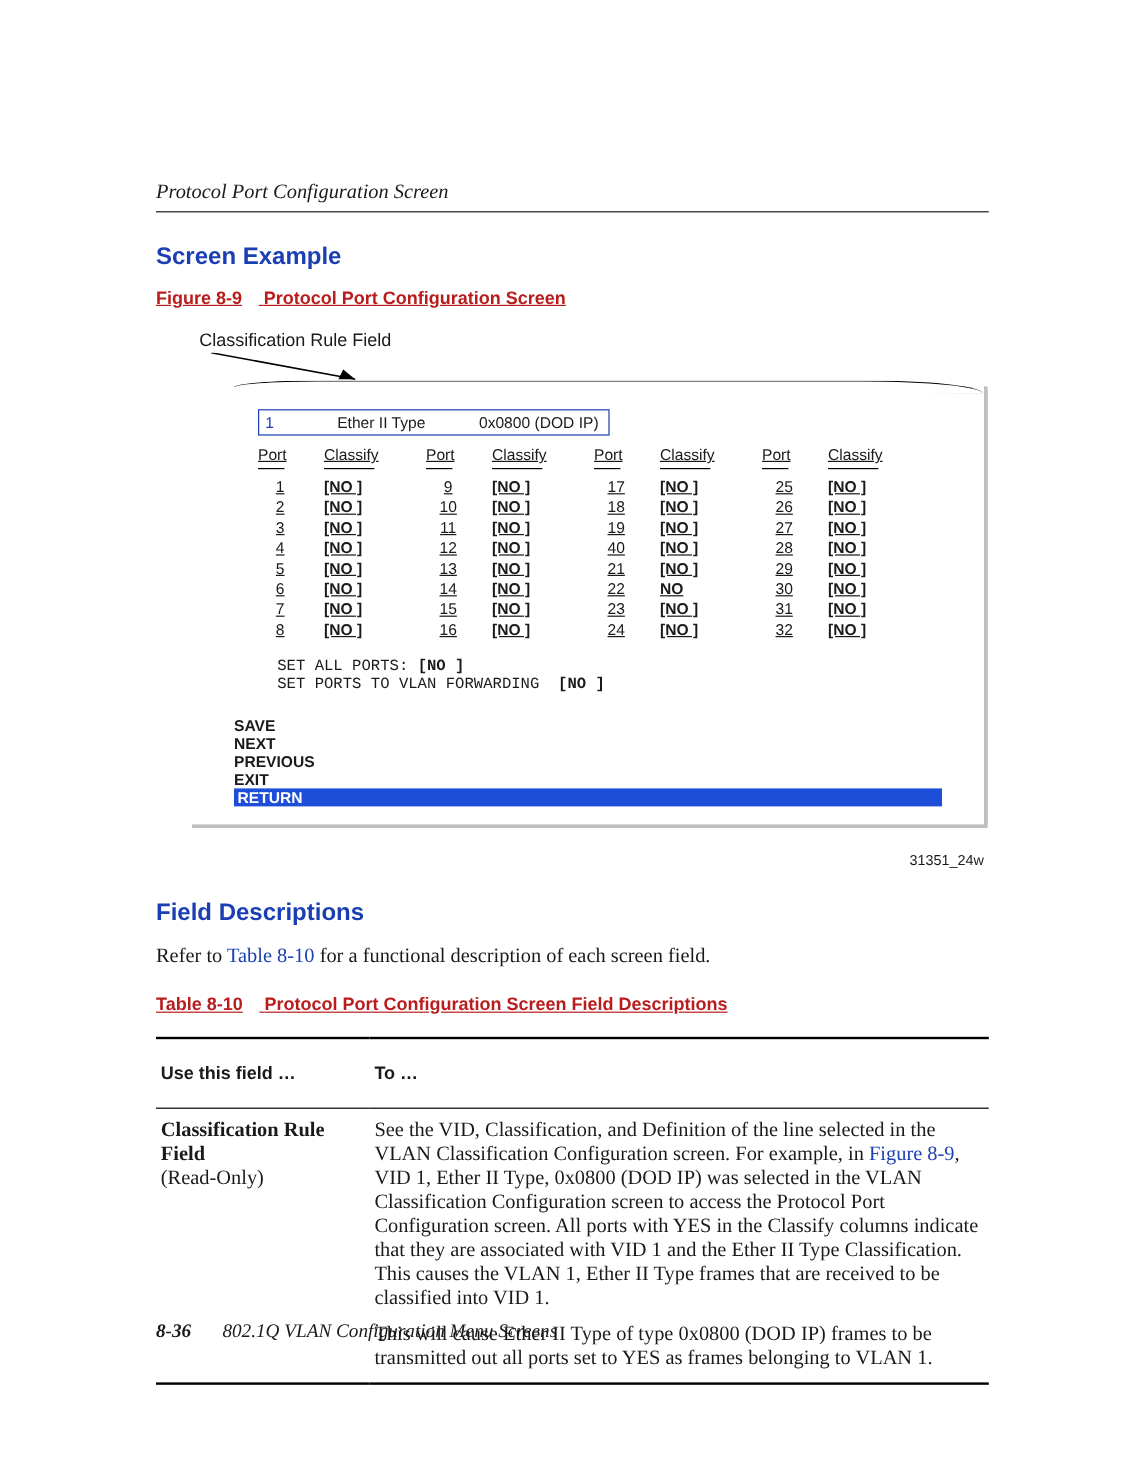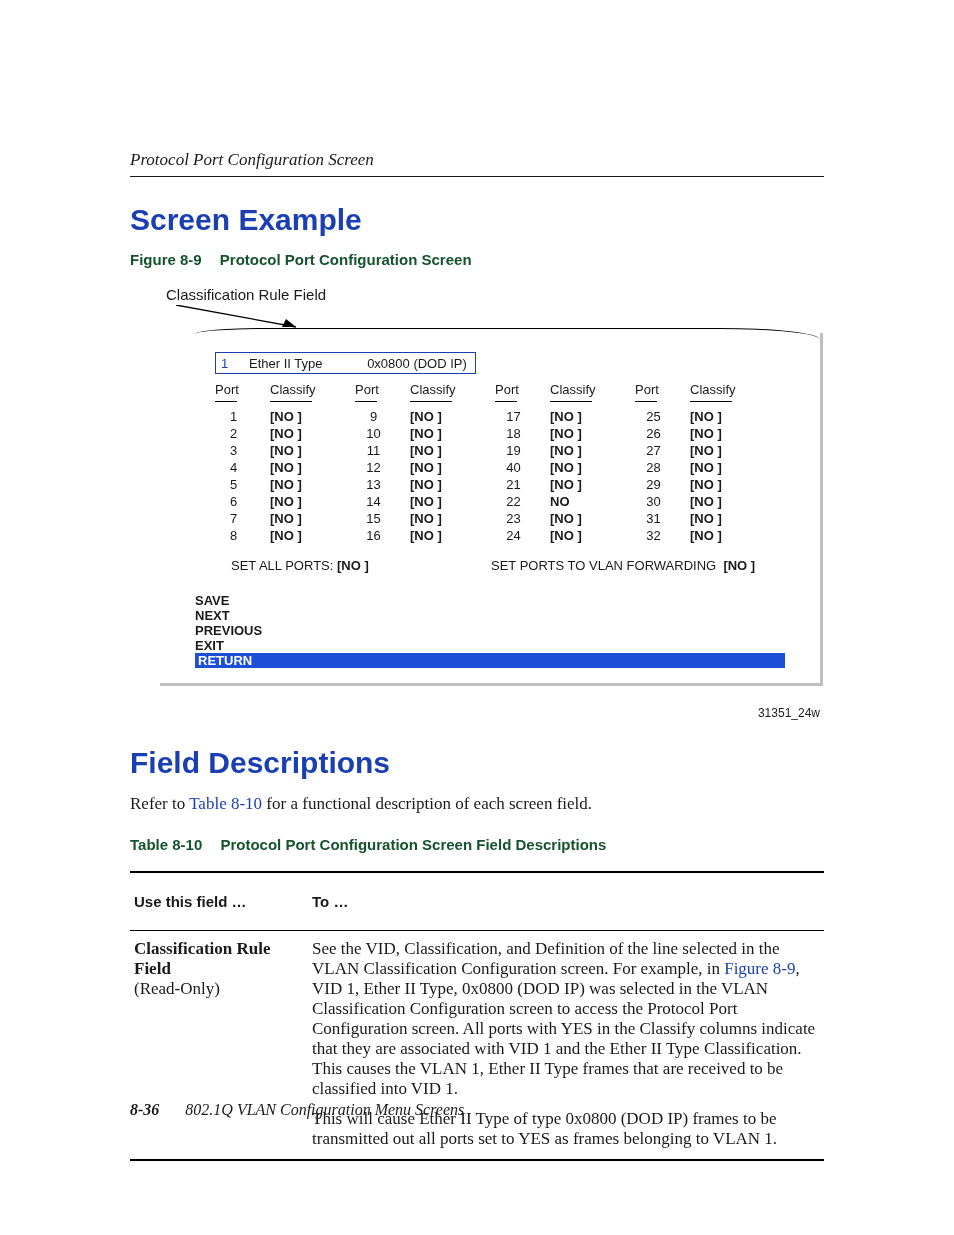"Screen Example" .h-section { font-size: 30px -> 20px }
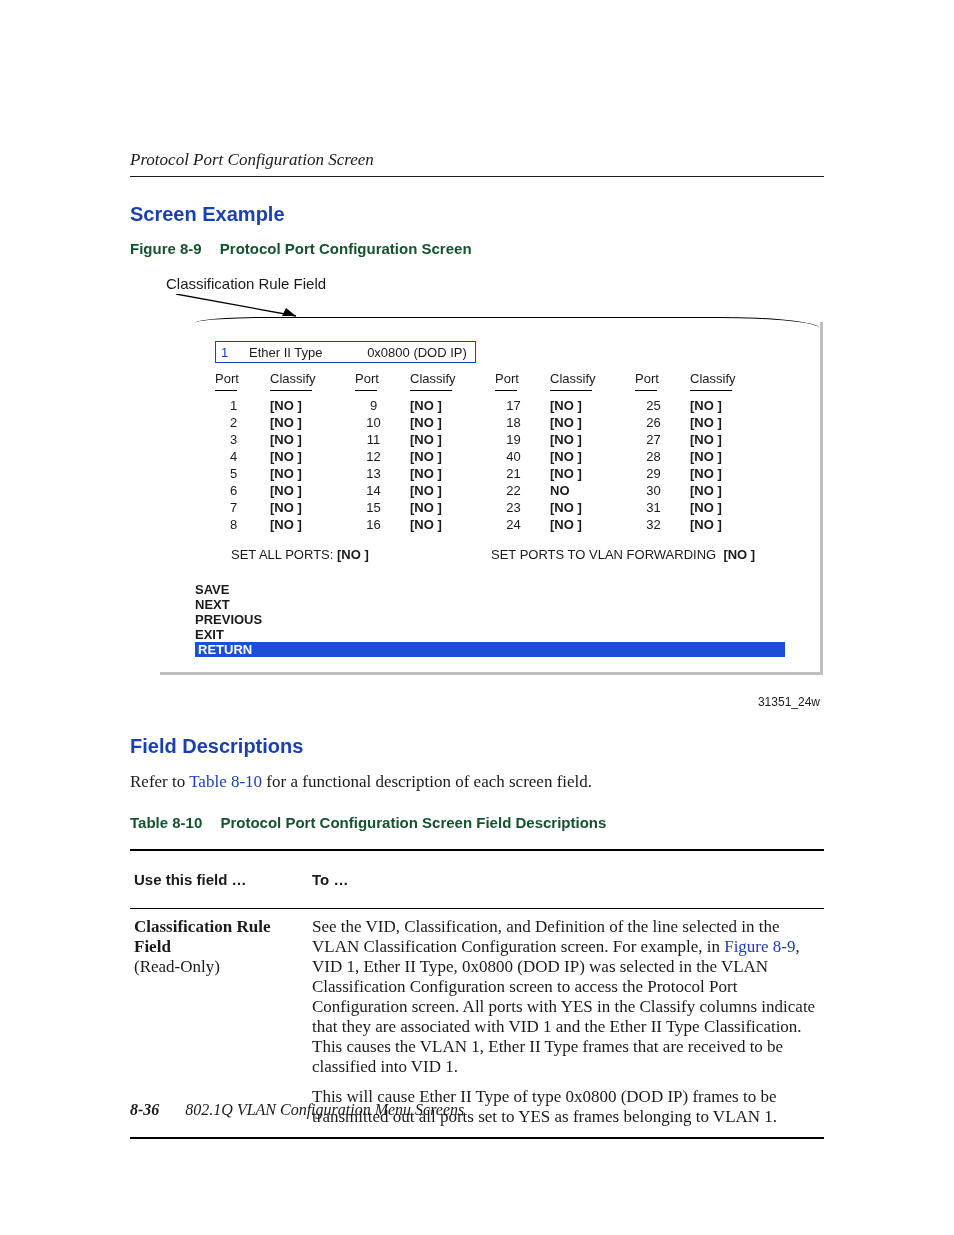"Figure 8-9 Protocol Port Configuration" .fig-caption, .tbl-caption { color: #14532d -> #b91c1c; text-decoration: none -> underline }
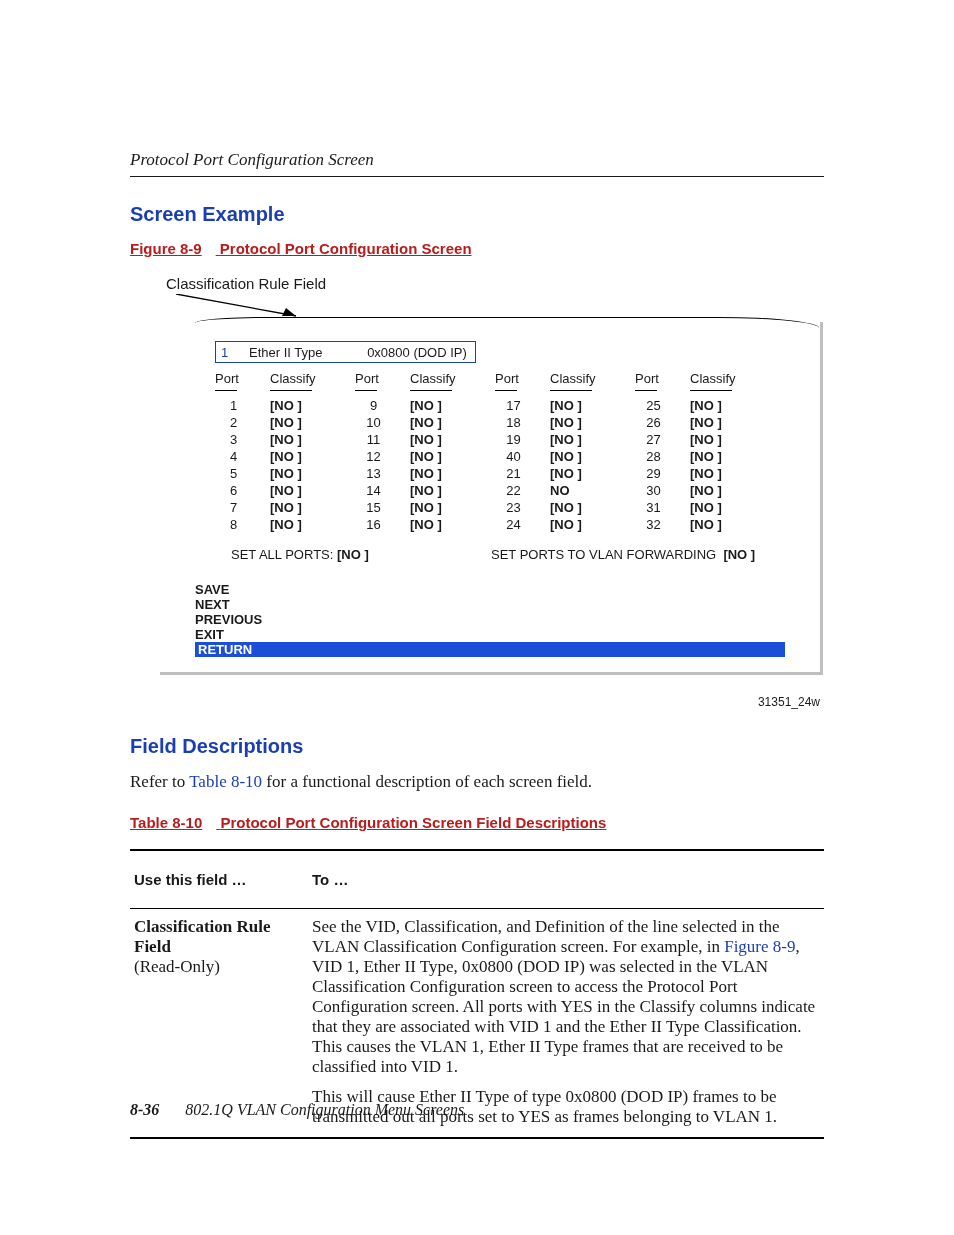"Ether II Type" .class-box .cb-type { margin-left: none -> 32px }
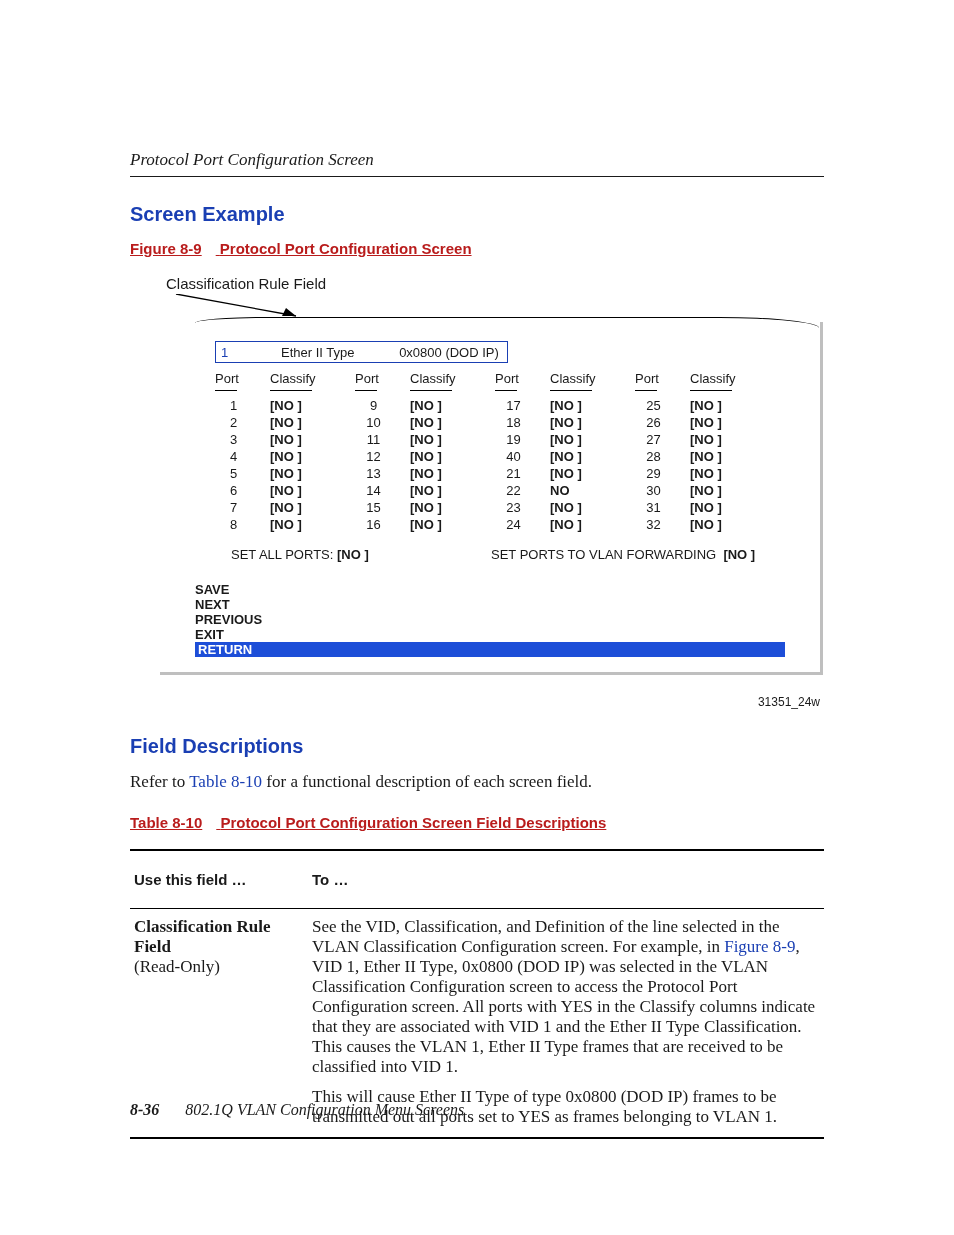"Port" .cols { text-decoration: none -> underline }
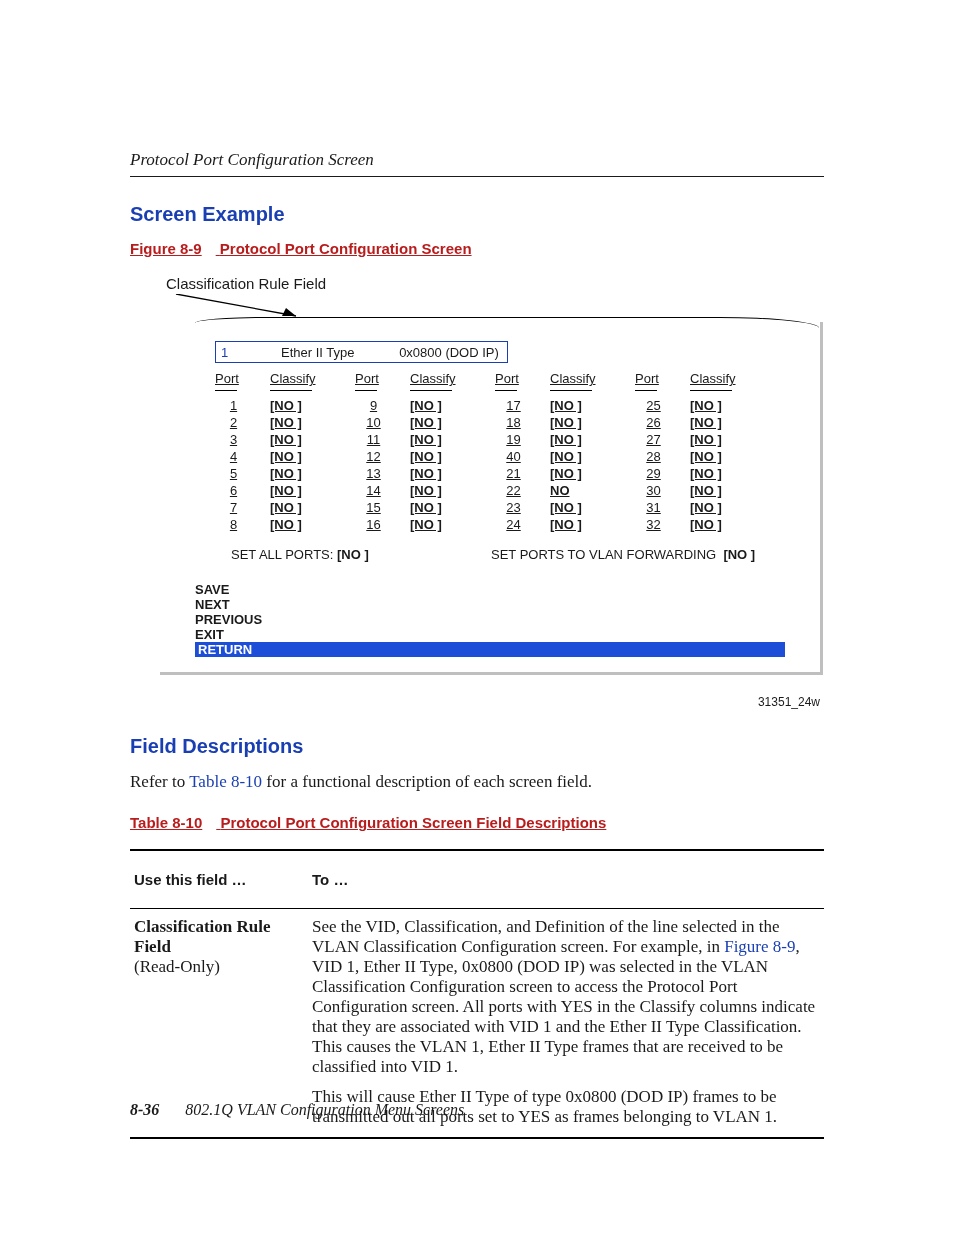"SET ALL PORTS: [NO ]" .bottom-opts { flex-direction: none -> column; font-family: Liberation Sans, sans-serif -> Liberation Mono, monospace }
